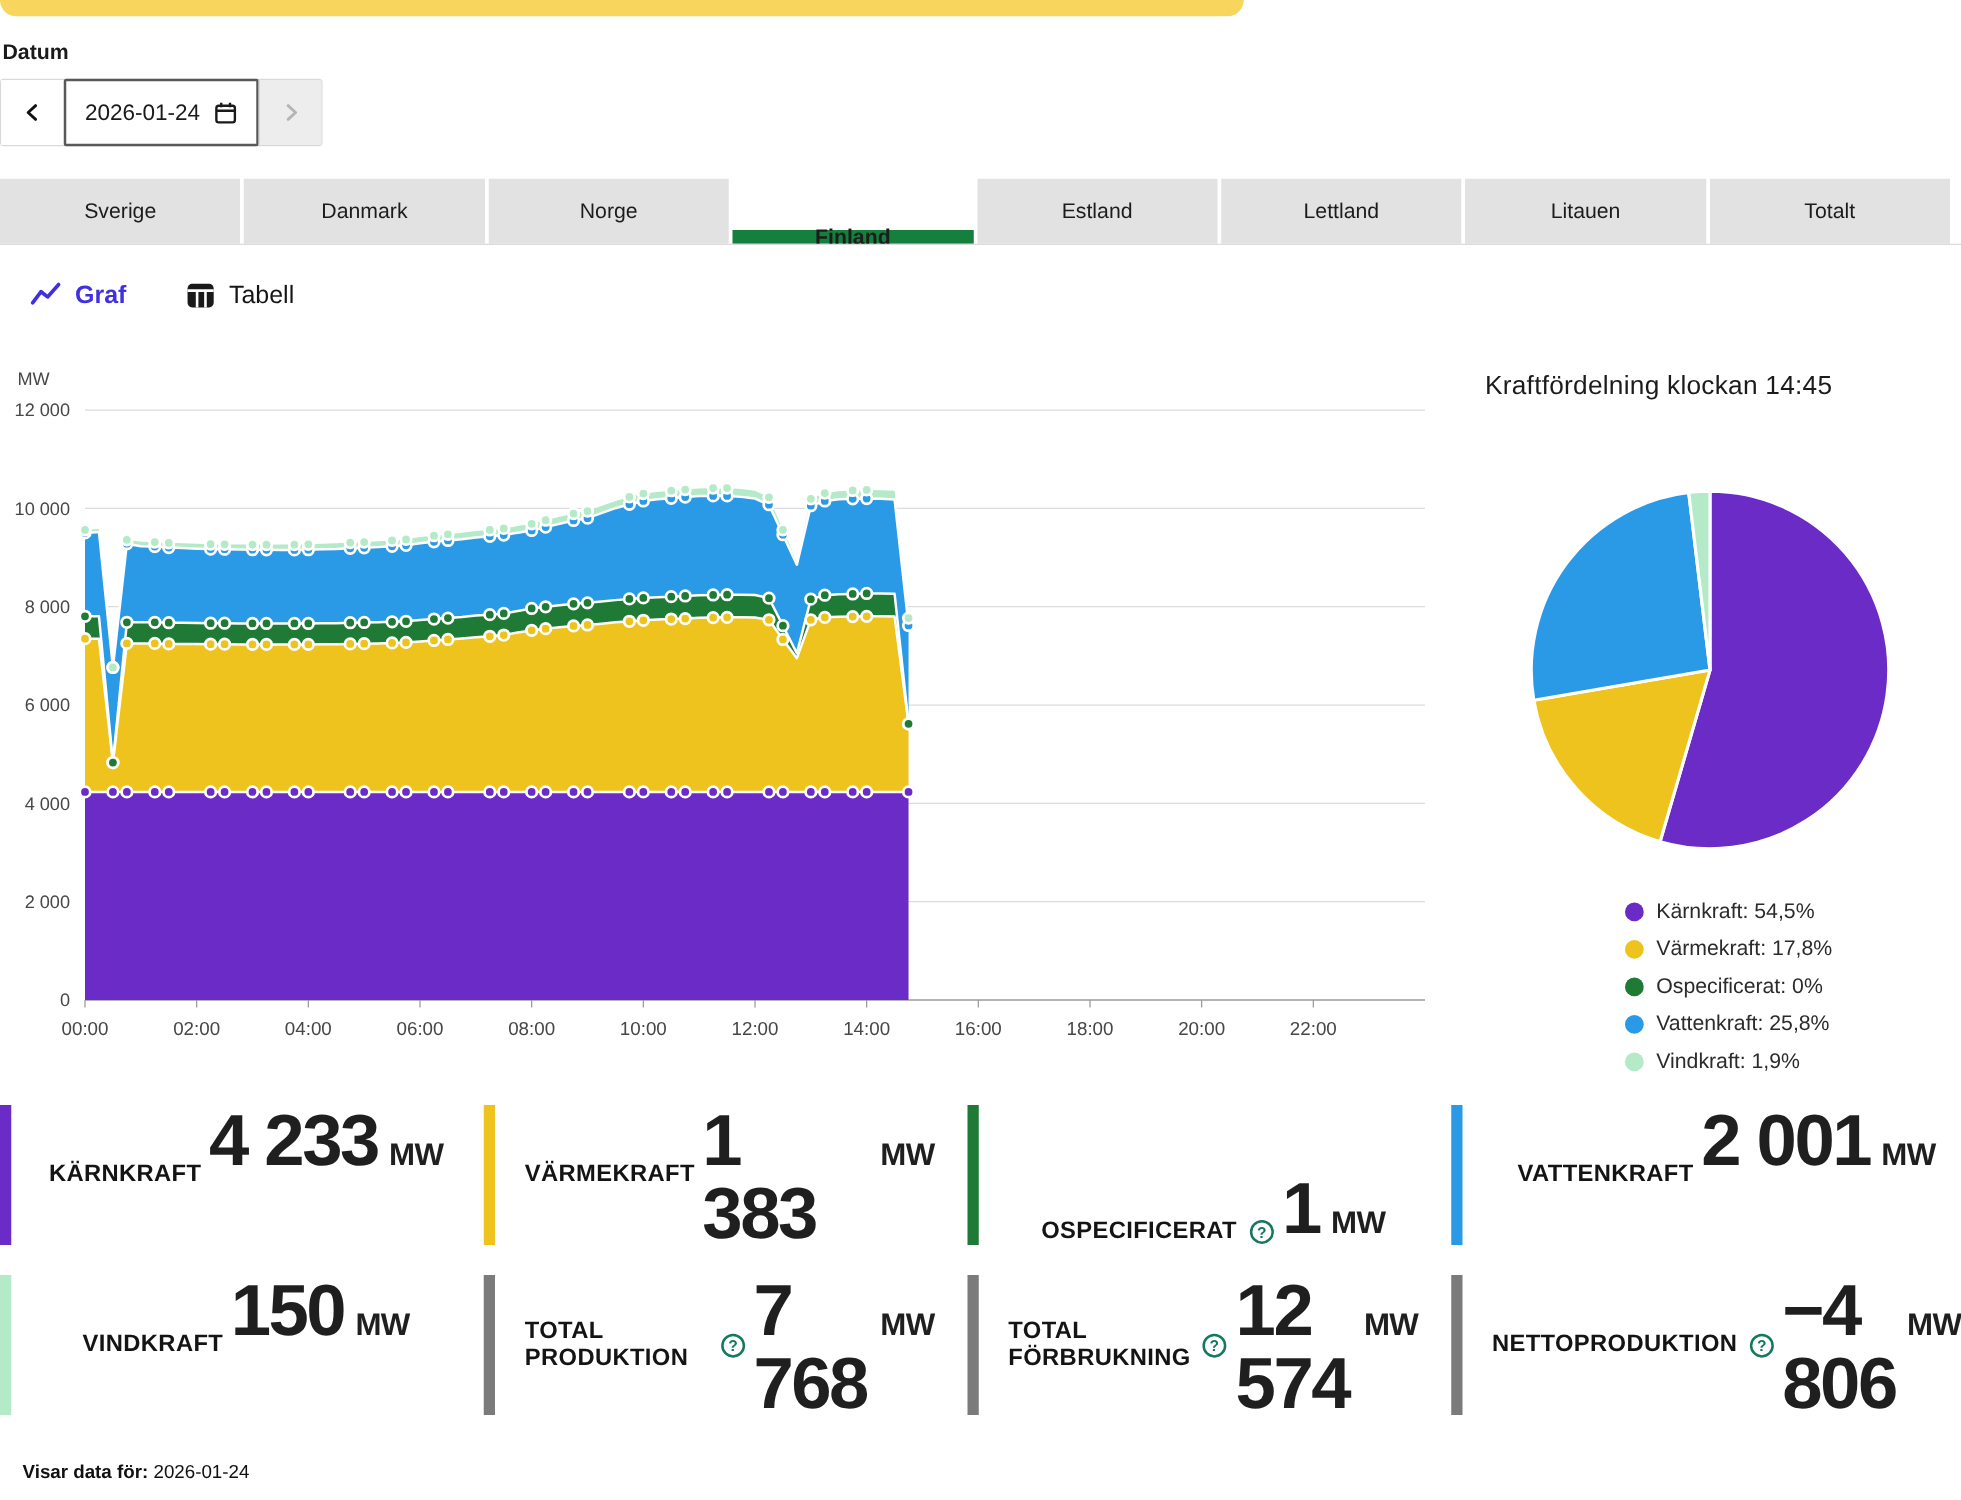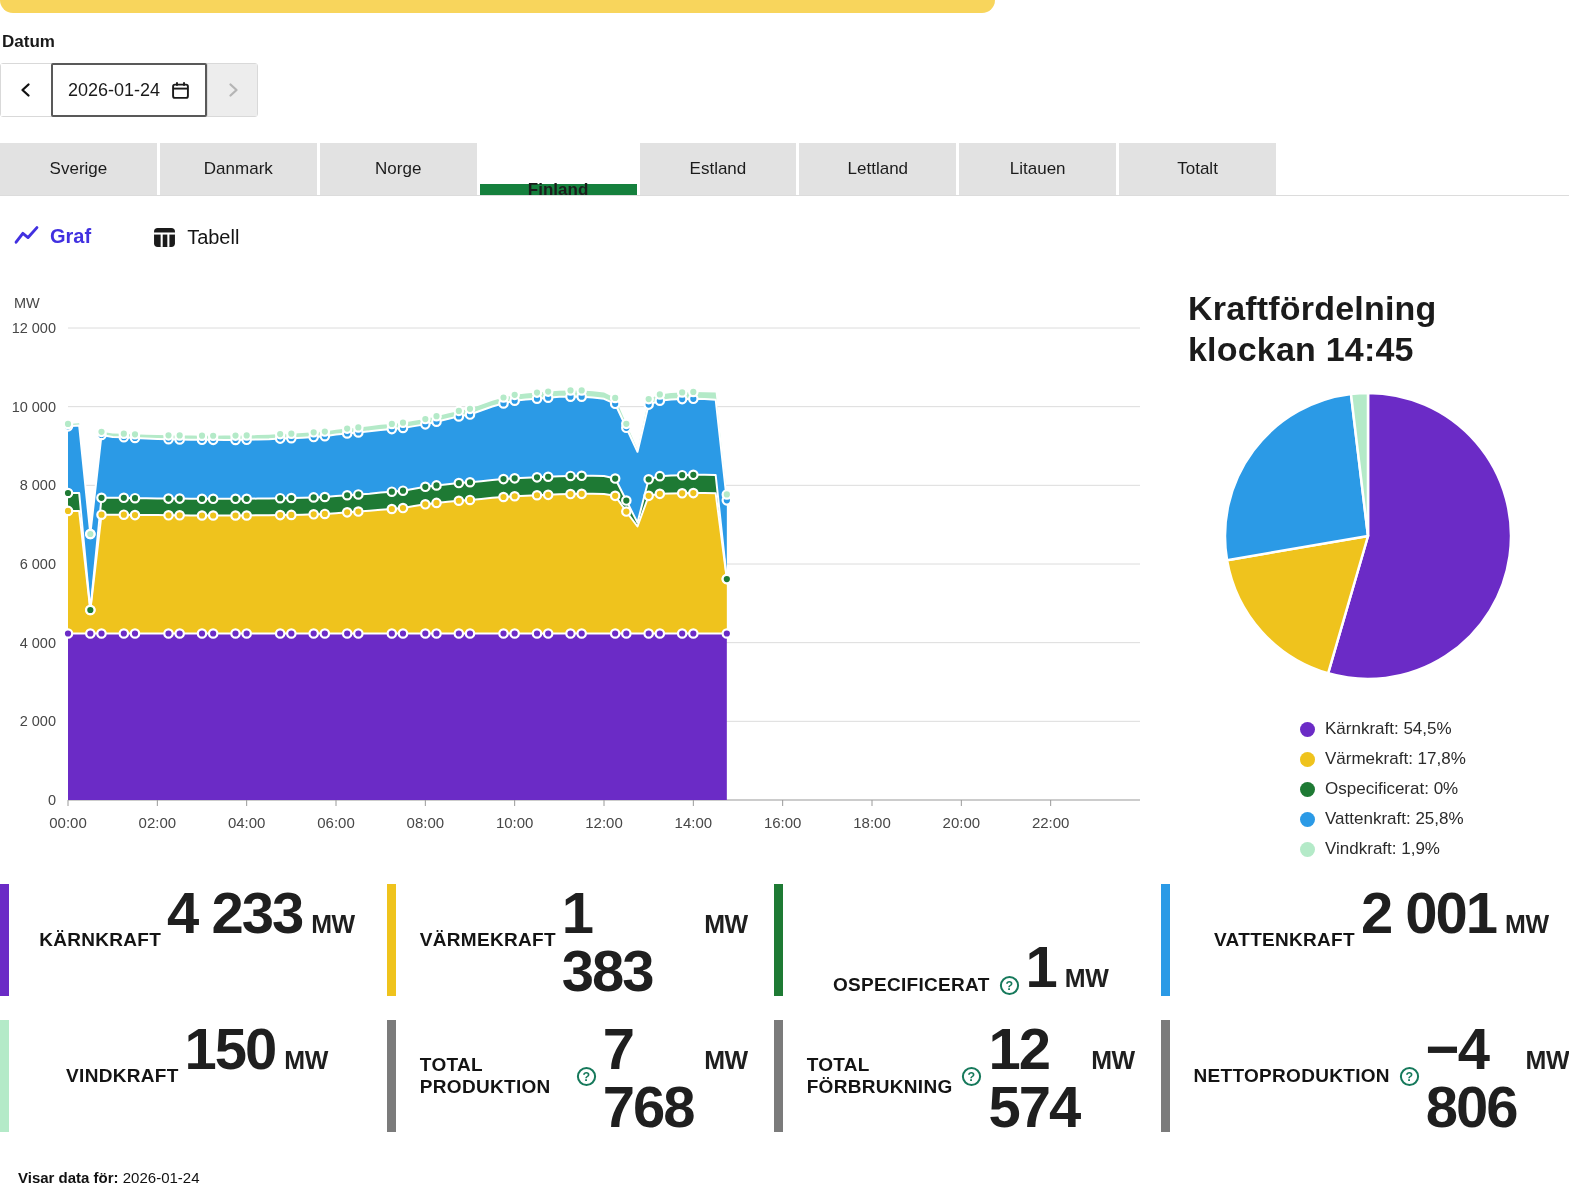"Sverige" .tabs { width: 1276px -> 1560px }
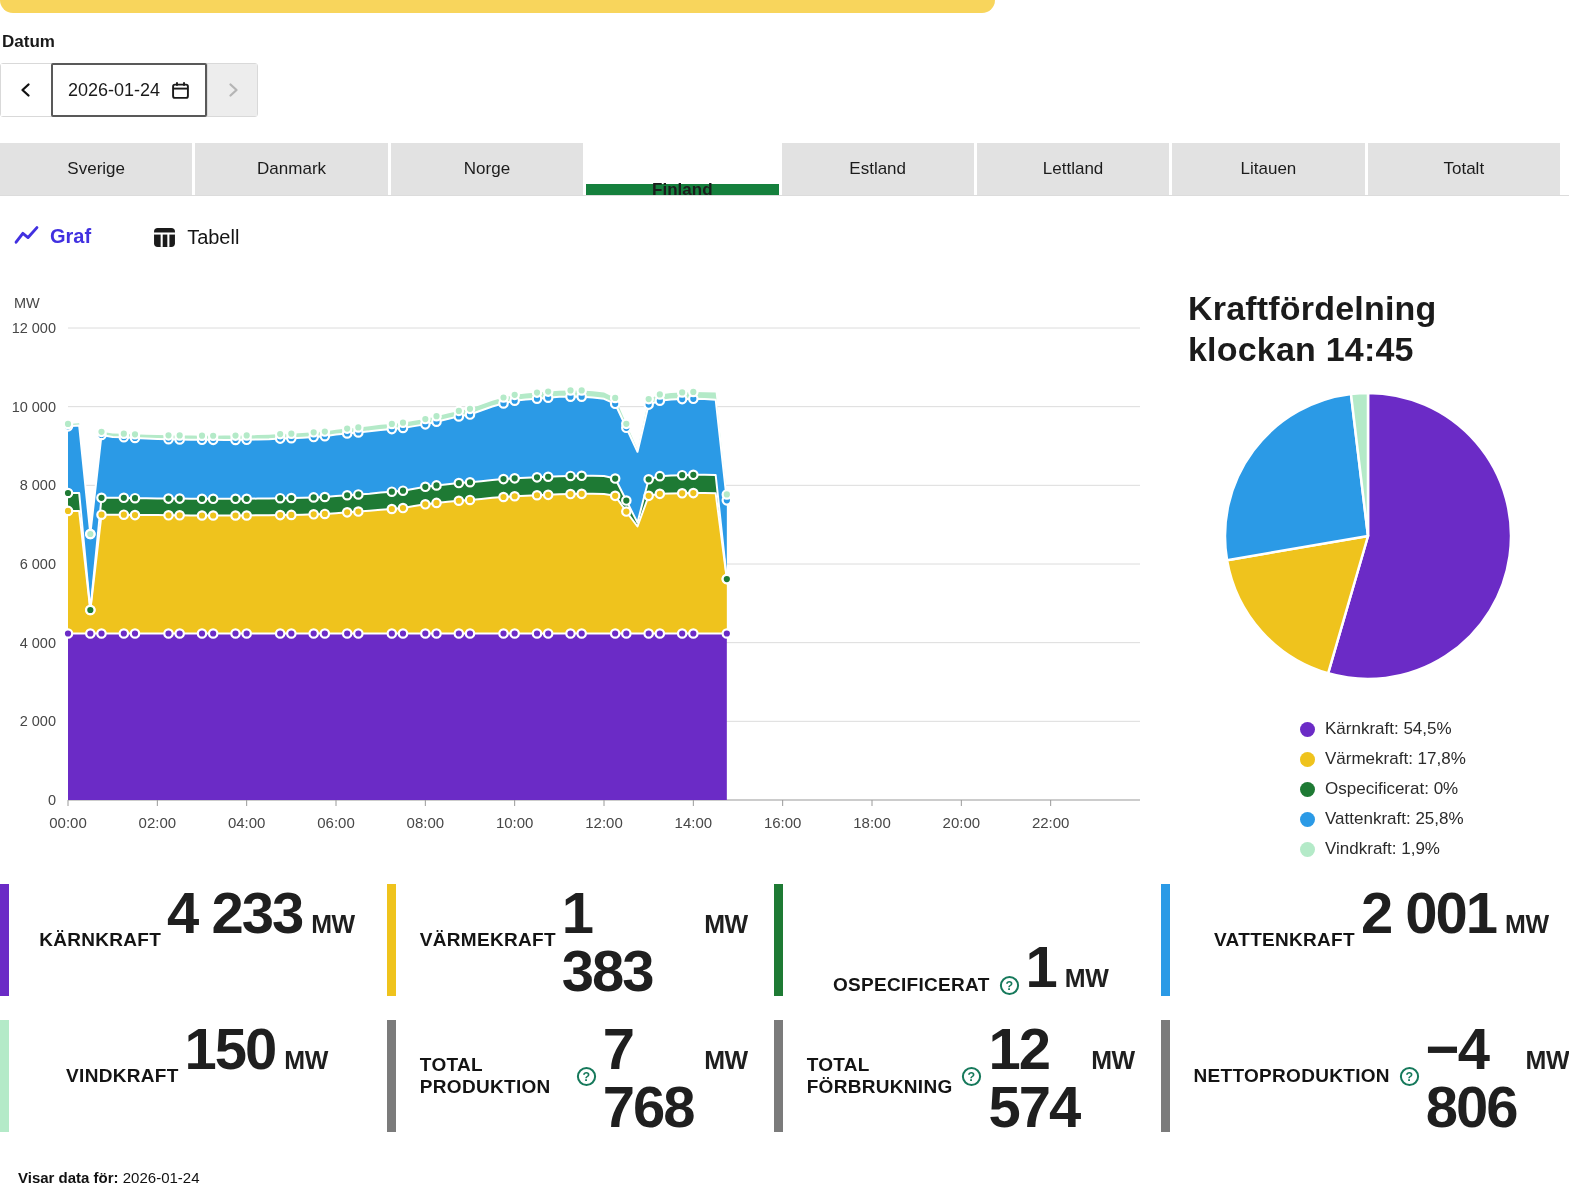"Graf" .view-toggle { align-items: flex-end -> center; gap: 62px -> 48px; left: 14px -> 24px }
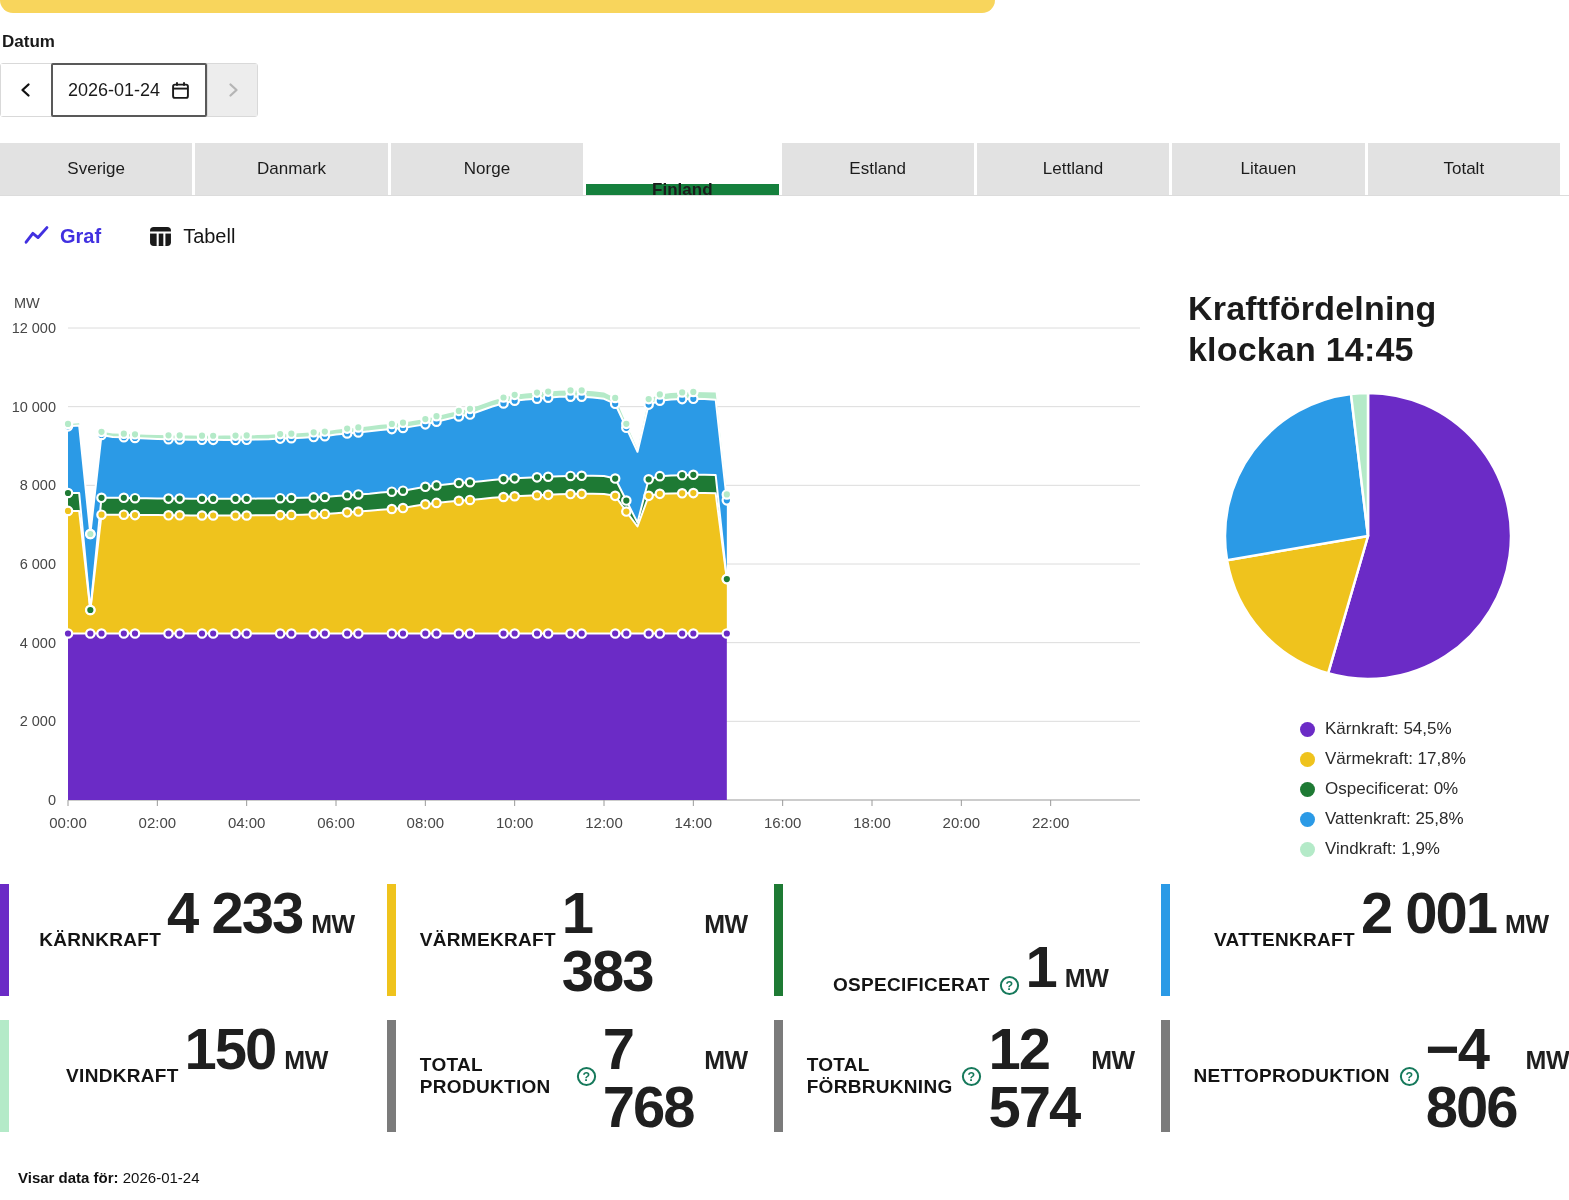"Kraftfördelning klockan 14:45" .pie-title { font-size: 34px -> 21px; font-weight: bold -> normal }
